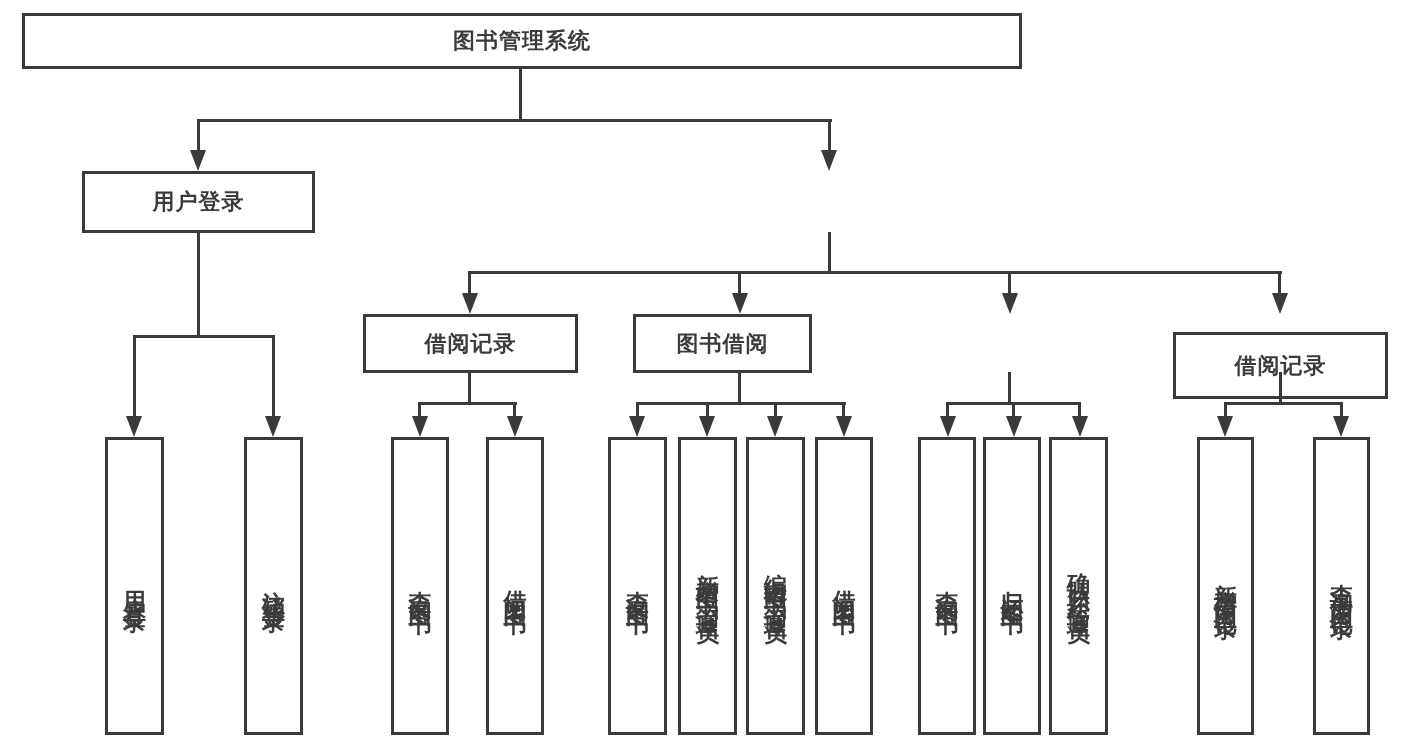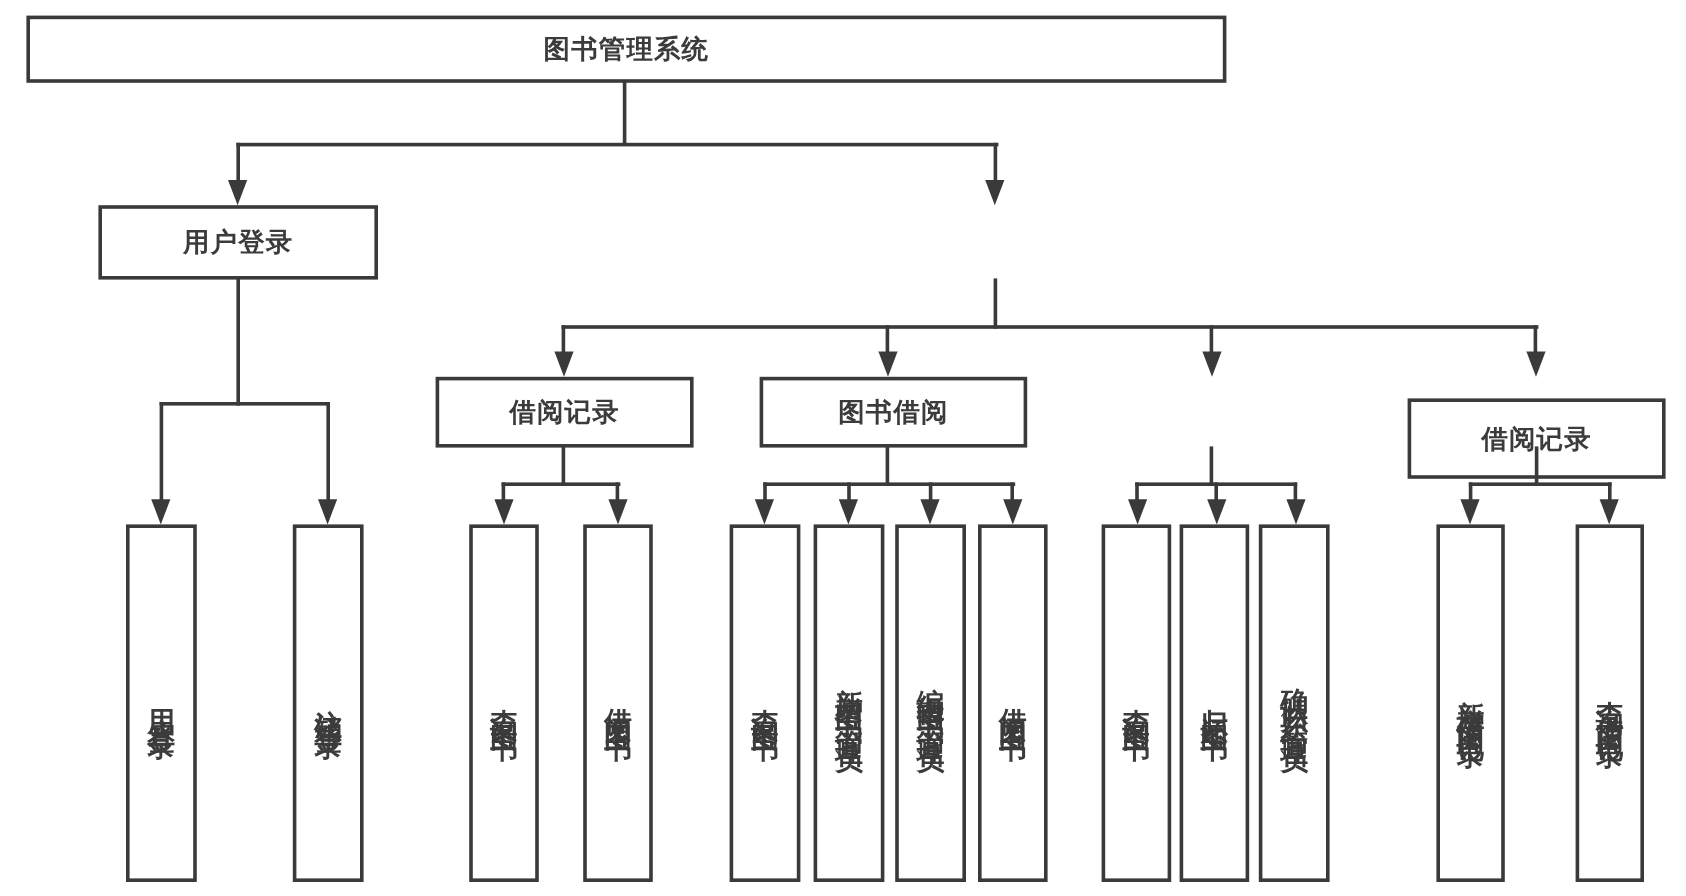"图书借阅" div.box { width: 223px -> 179px }
